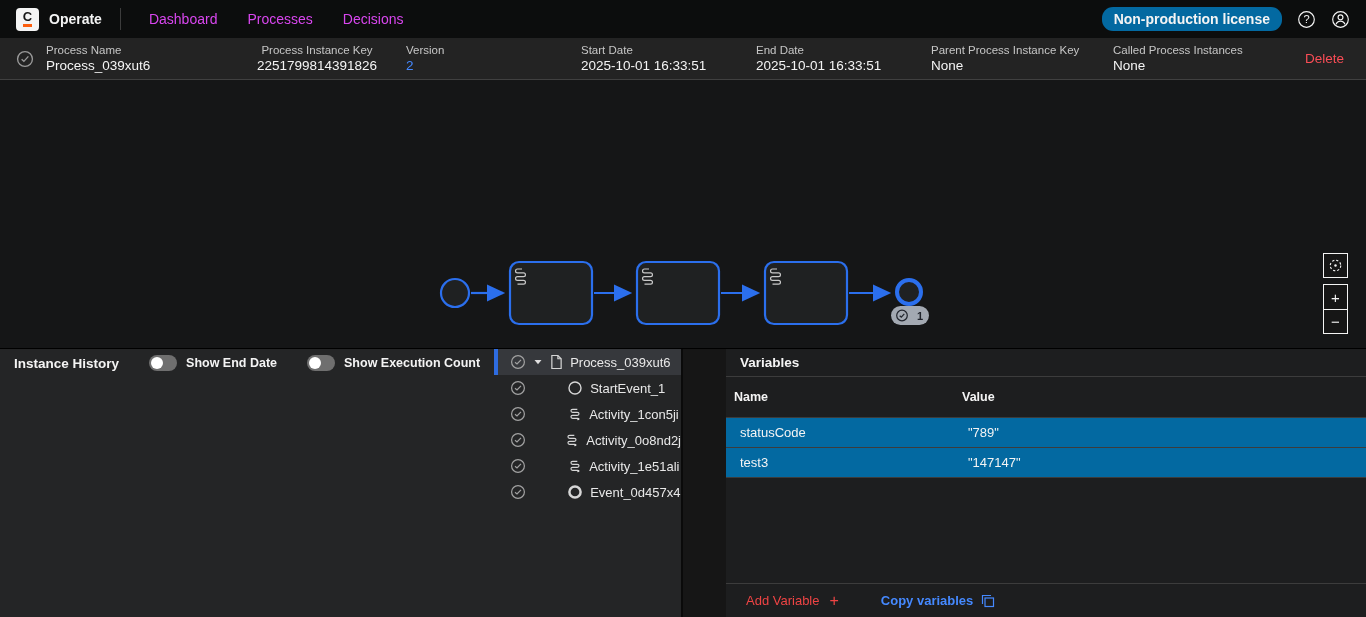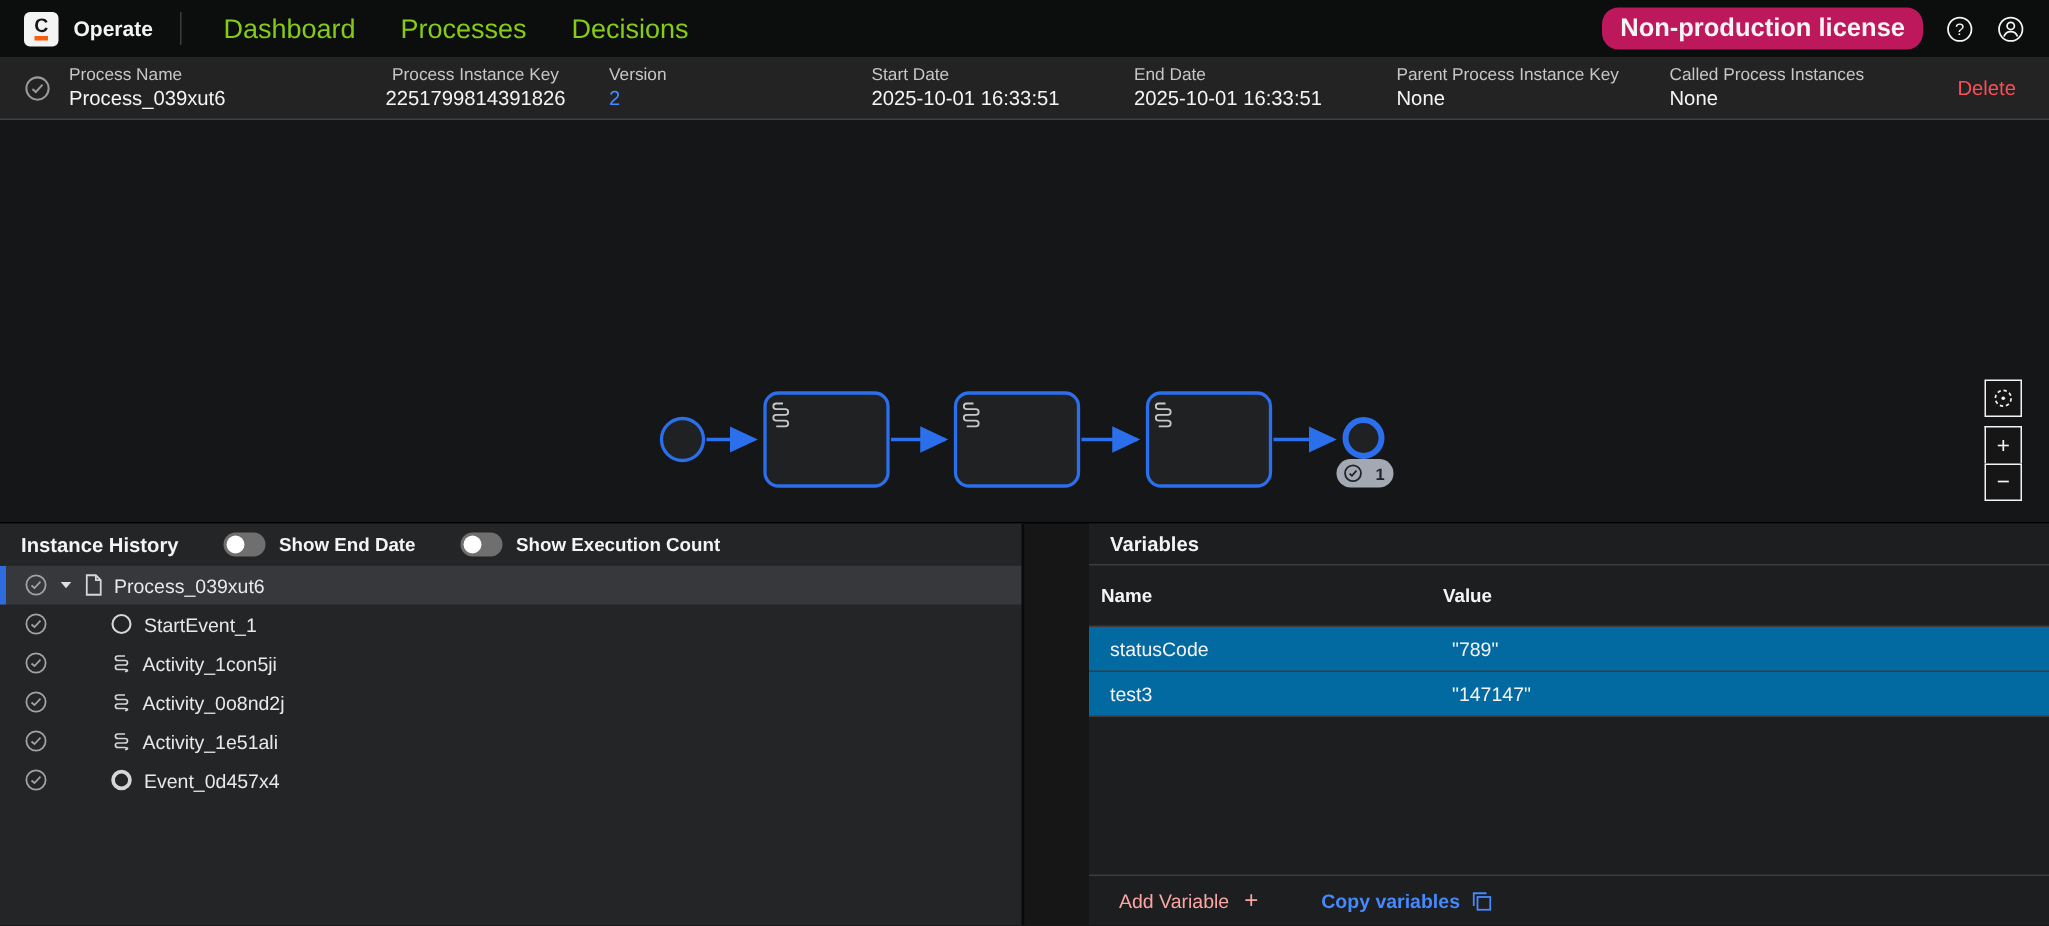"Dashboard" .tabs span { color: #84cc16 -> #d946ef; font-size: 18px -> 14px }
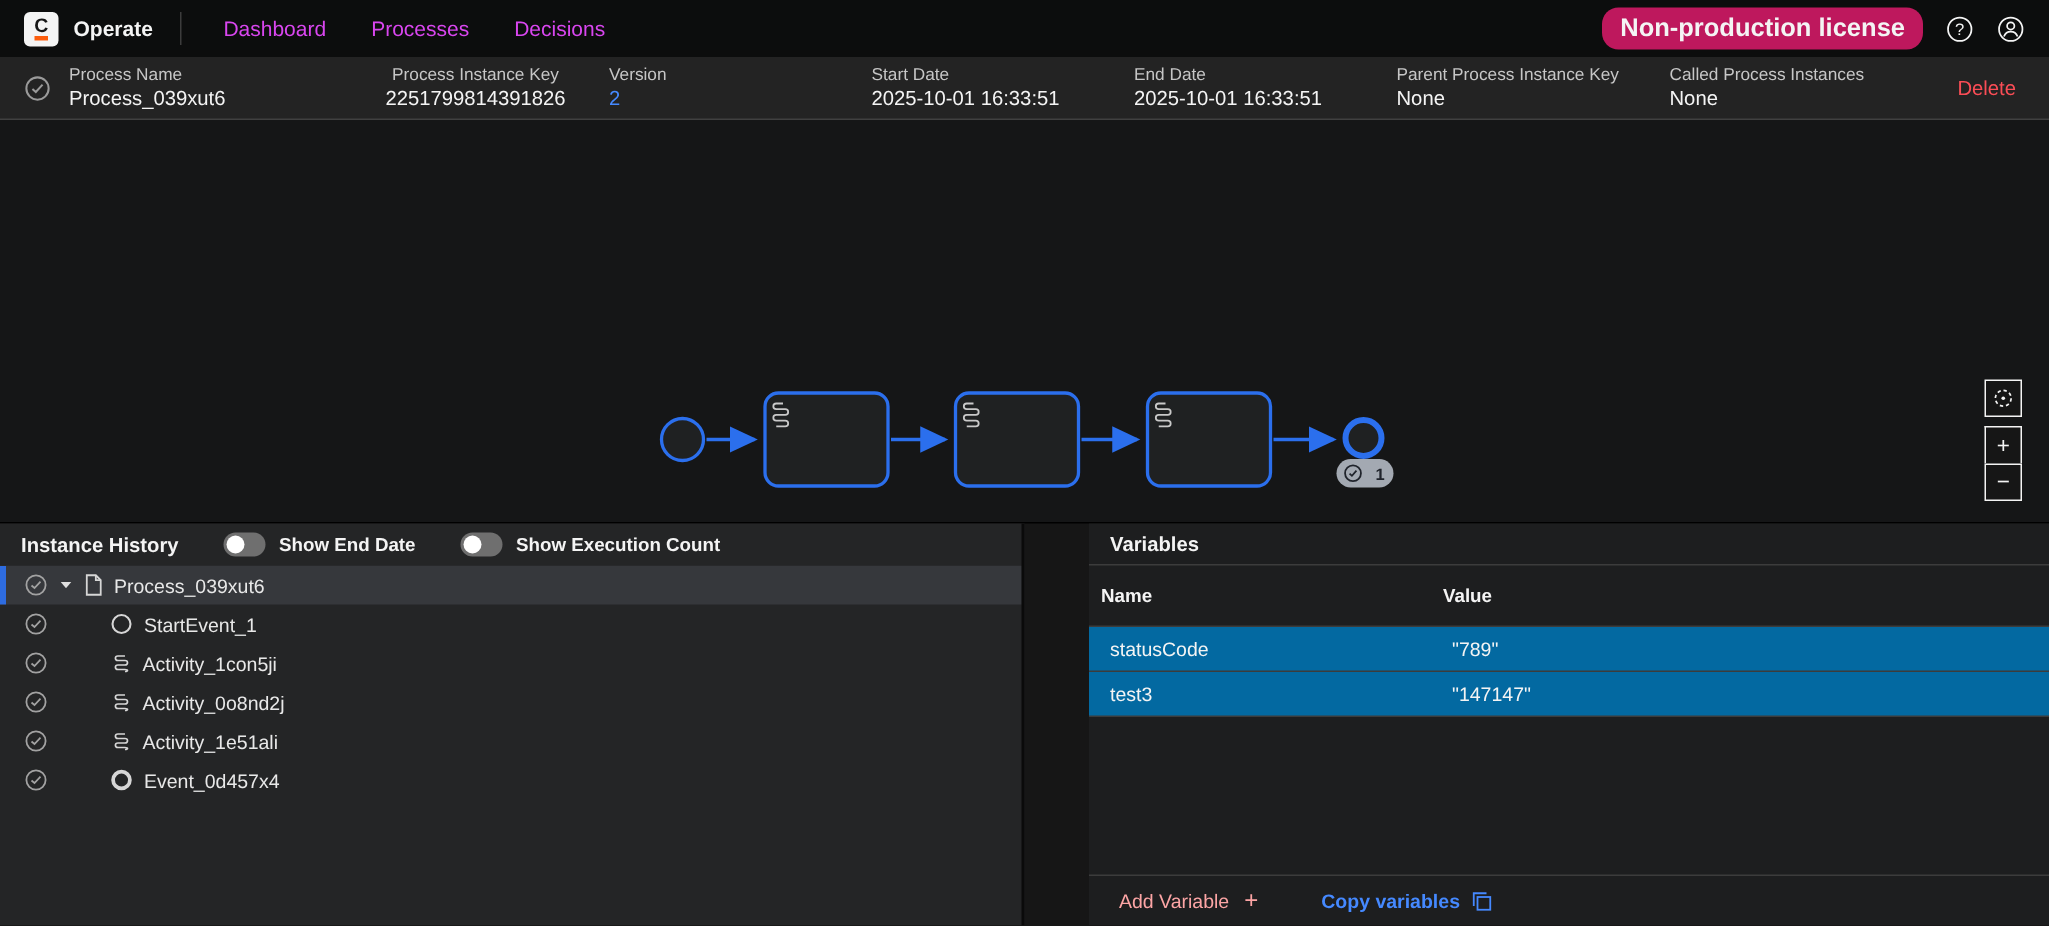"Non-production license" .license-badge { background: #be185d -> #0369a1; font-size: 17px -> 14px }
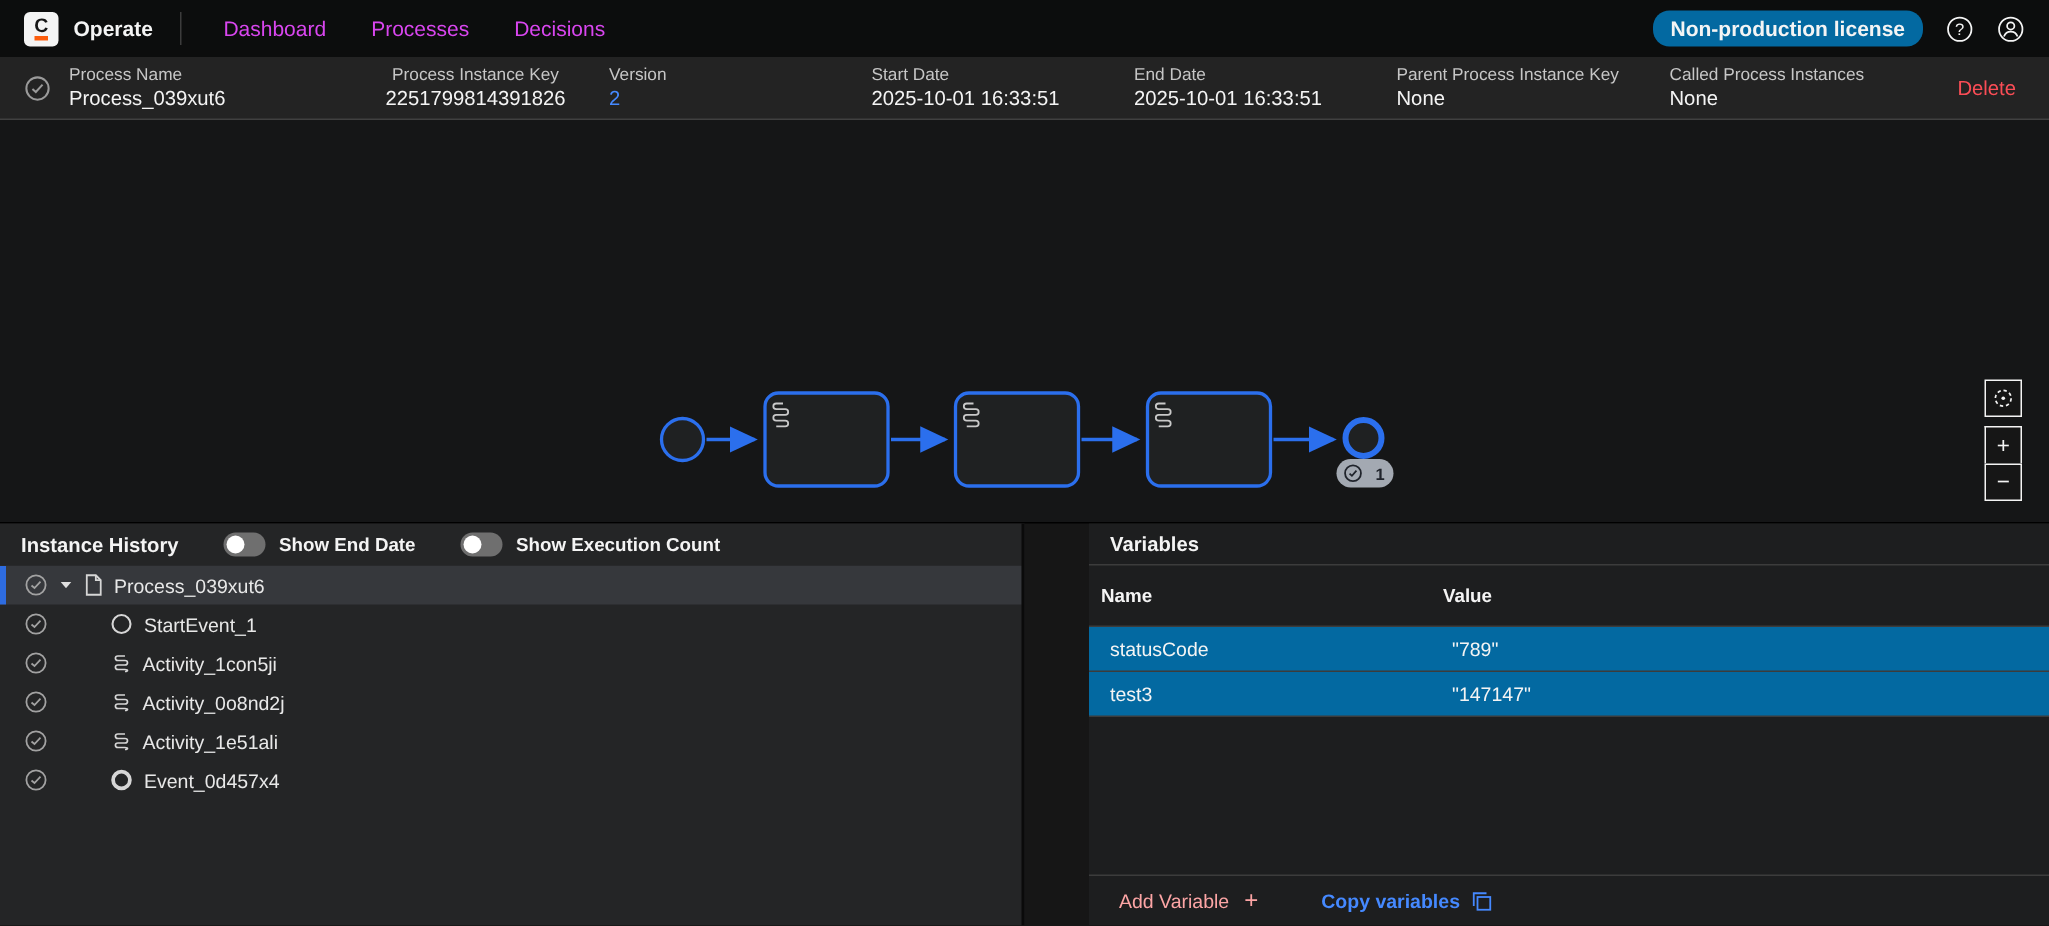"Instance History" .history-panel { flex-direction: column -> row }
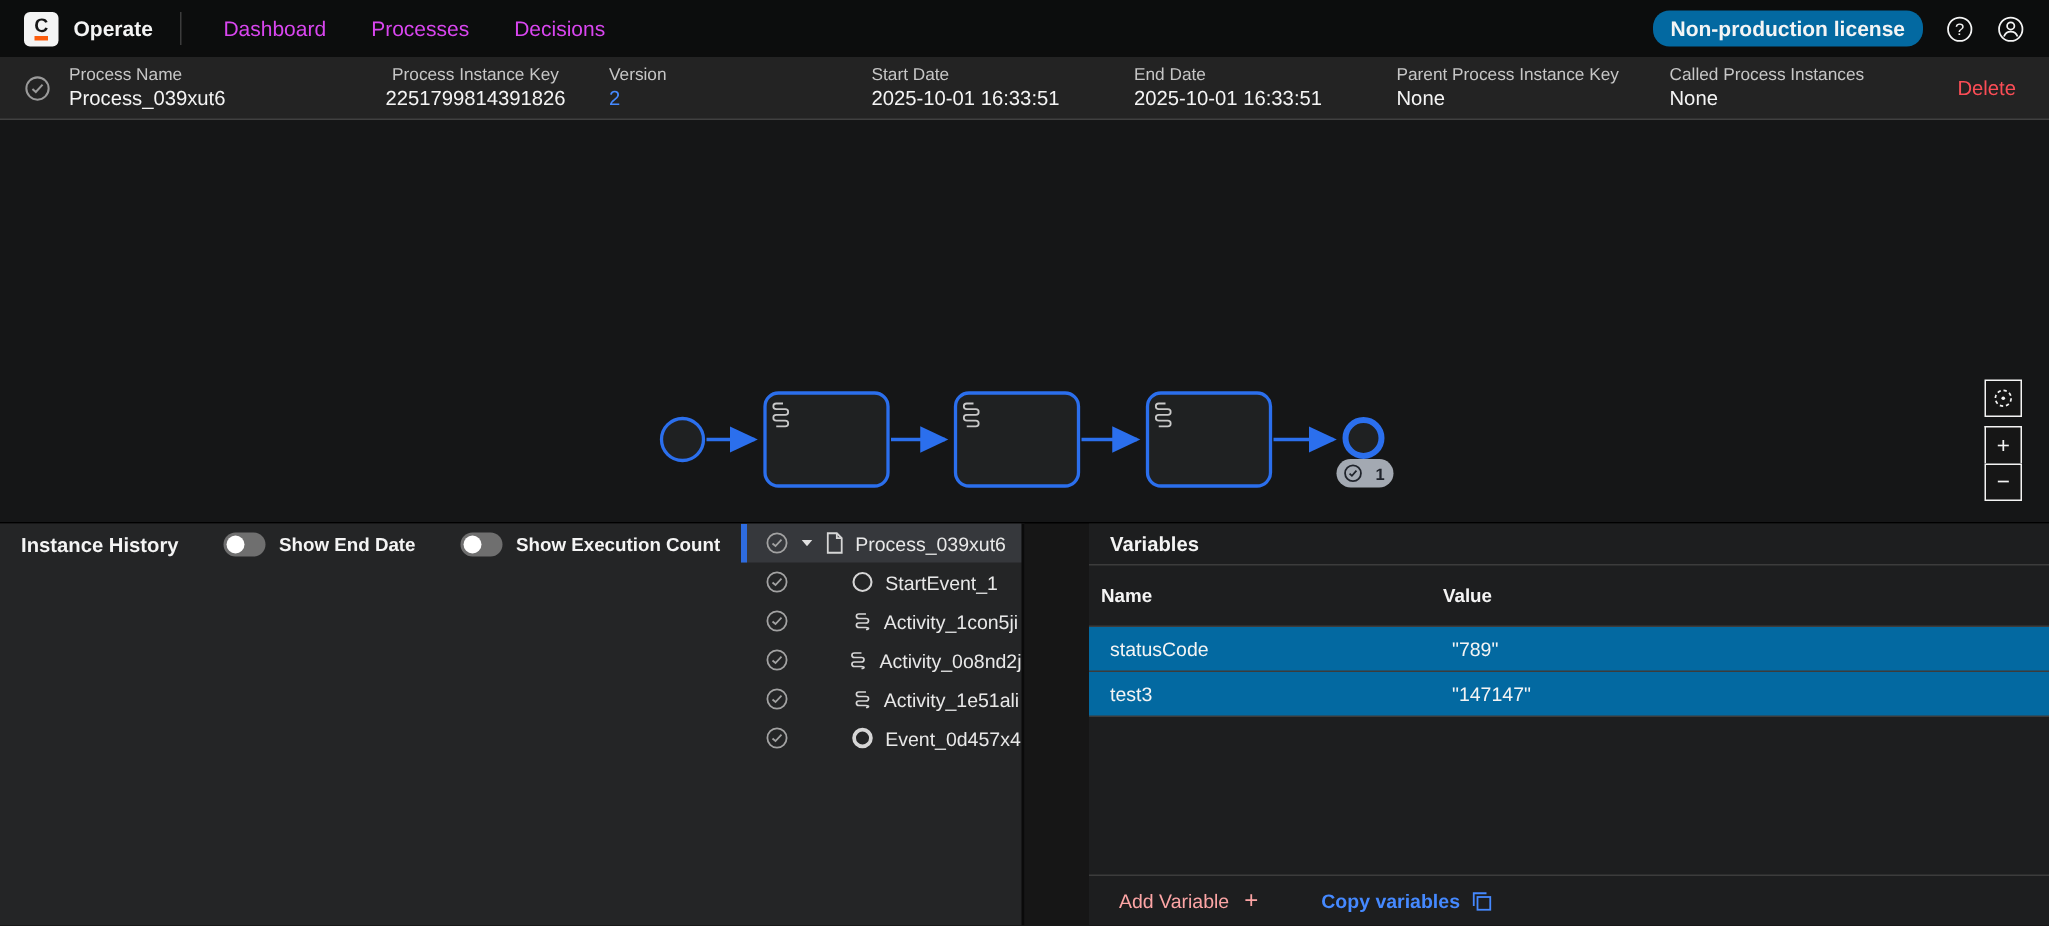"Add Variable" .add-var { color: #fca5a5 -> #ef4444 }
